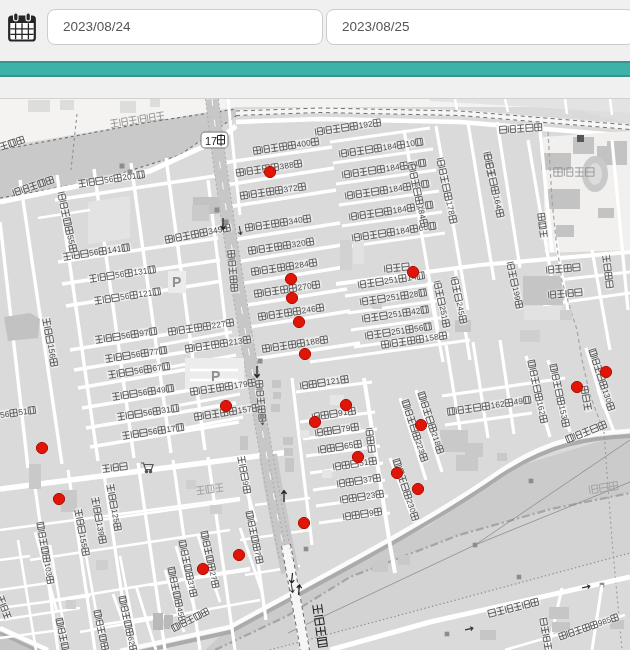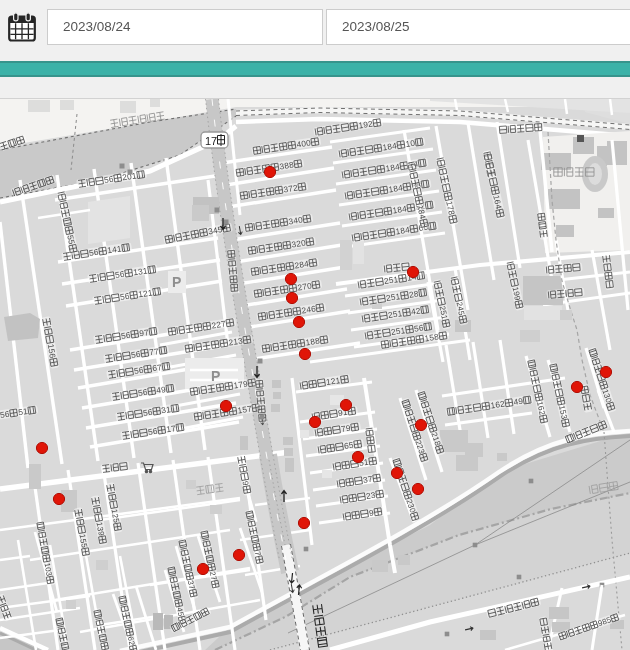"2023/08/24" .inp { border-radius: 0 -> 8px }
